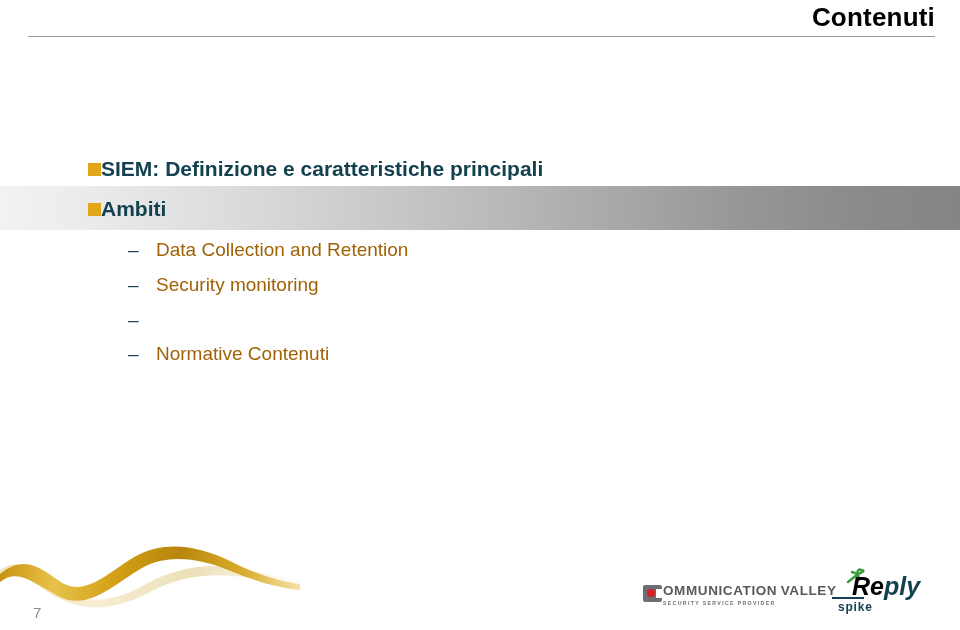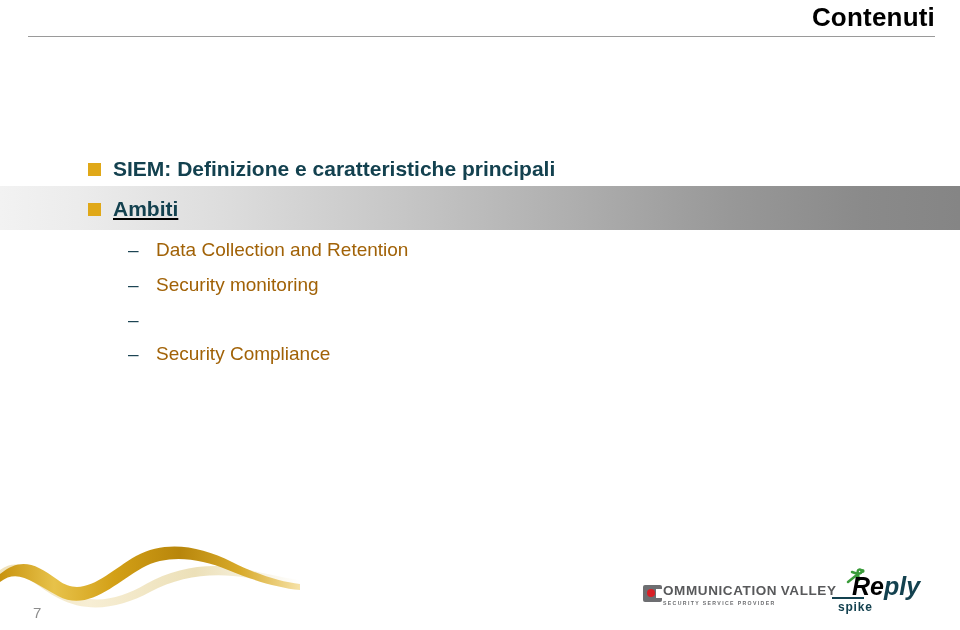"SIEM: Definizione e caratteristiche" .bullet-l1 .text { margin-left: 12px -> none }
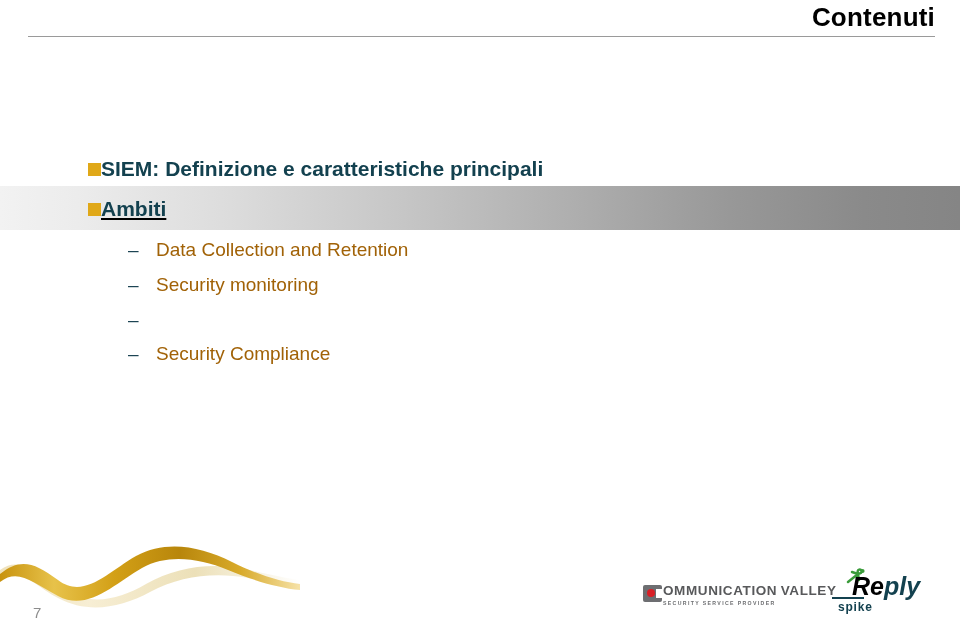"Ambiti" .bullet-item-1 { text-decoration: underline -> none }
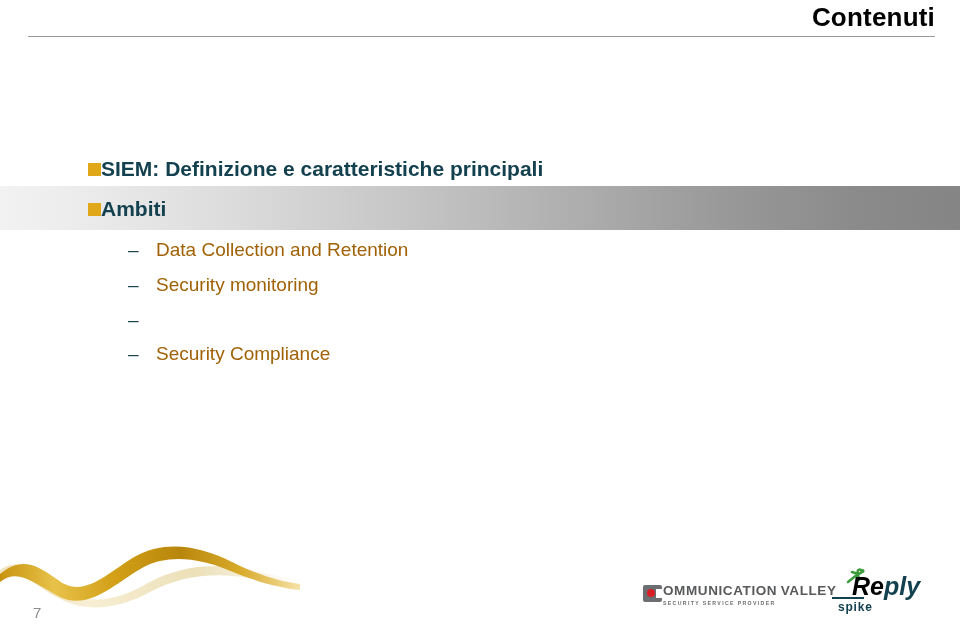"Security Compliance" span.text { text: Security Compliance -> Normative Contenuti }
